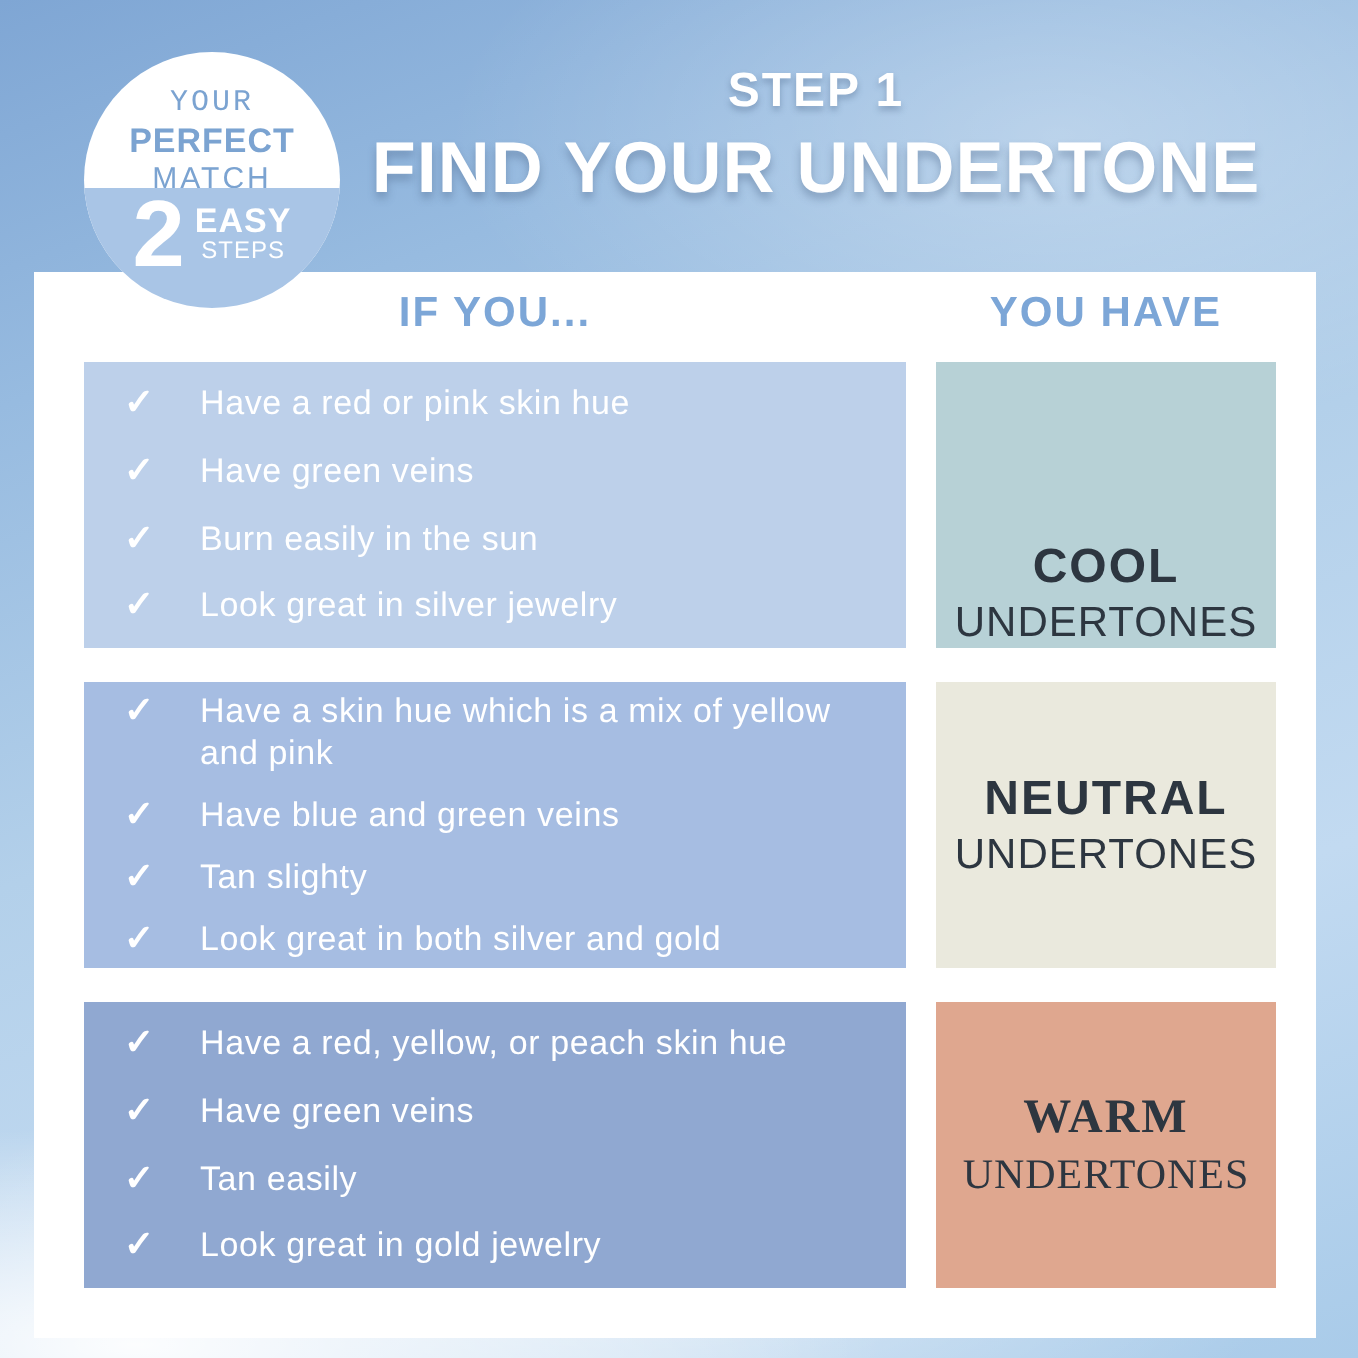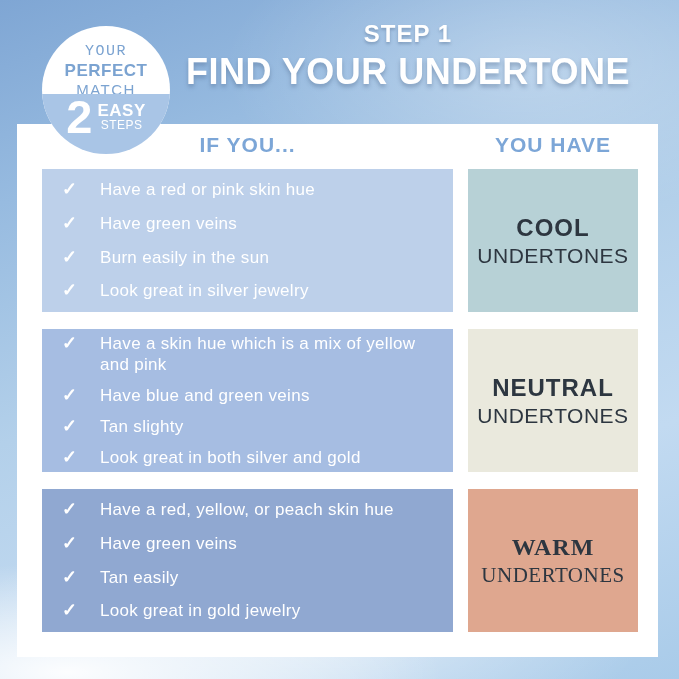"STEP 1" .title-block { top: 20px -> 32px }
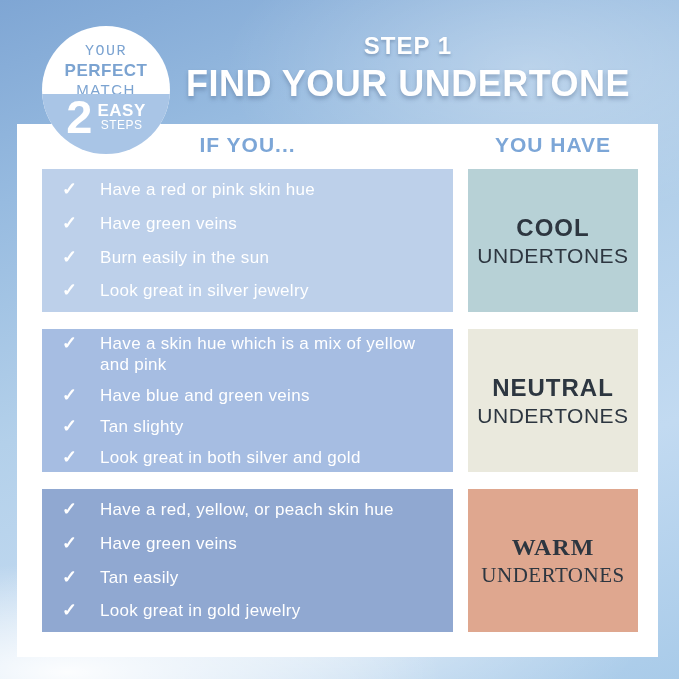"IF YOU..." .card { top: 124px -> 136px }
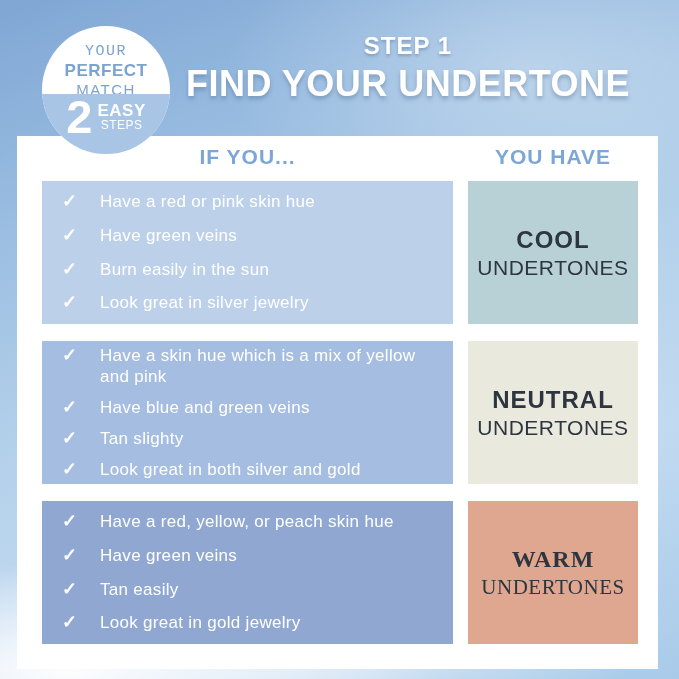"COOL" div.result-box { justify-content: none -> flex-end }
